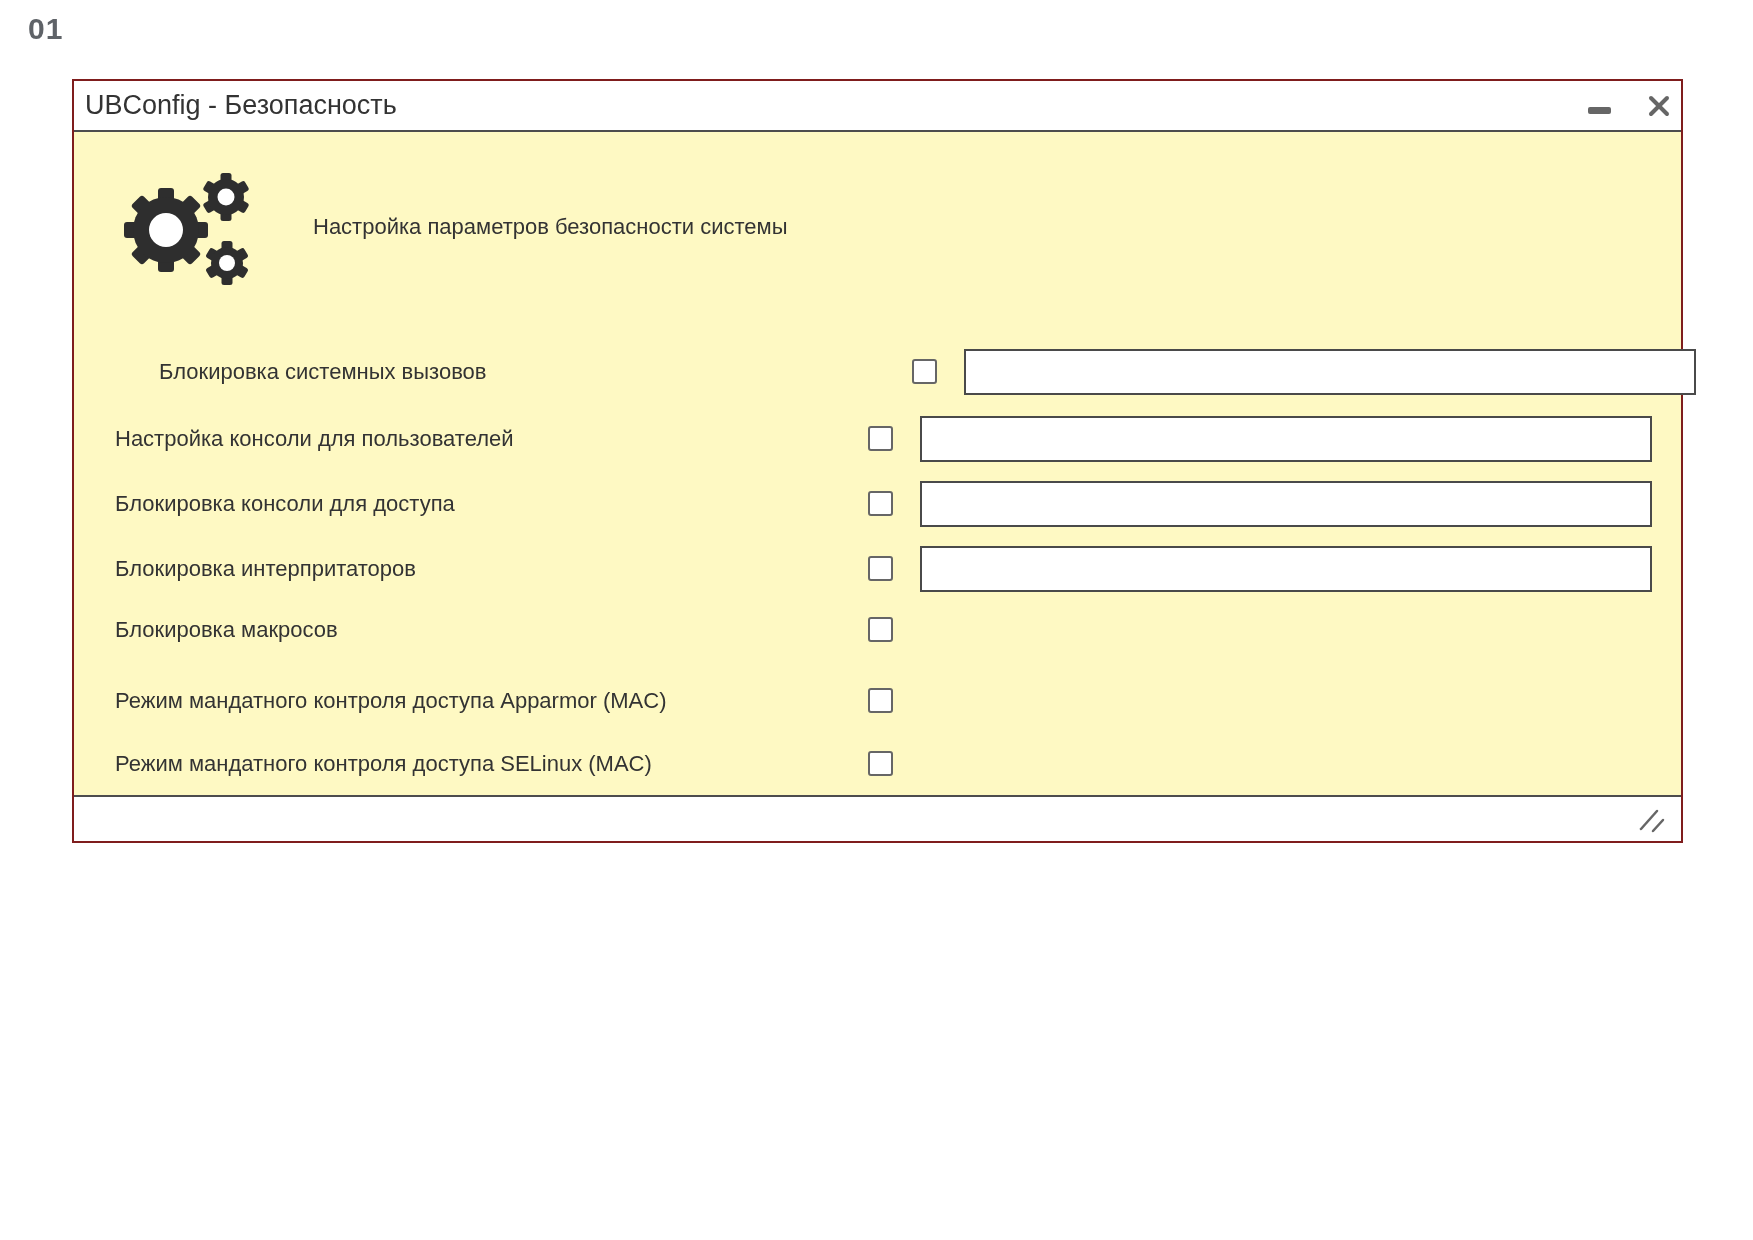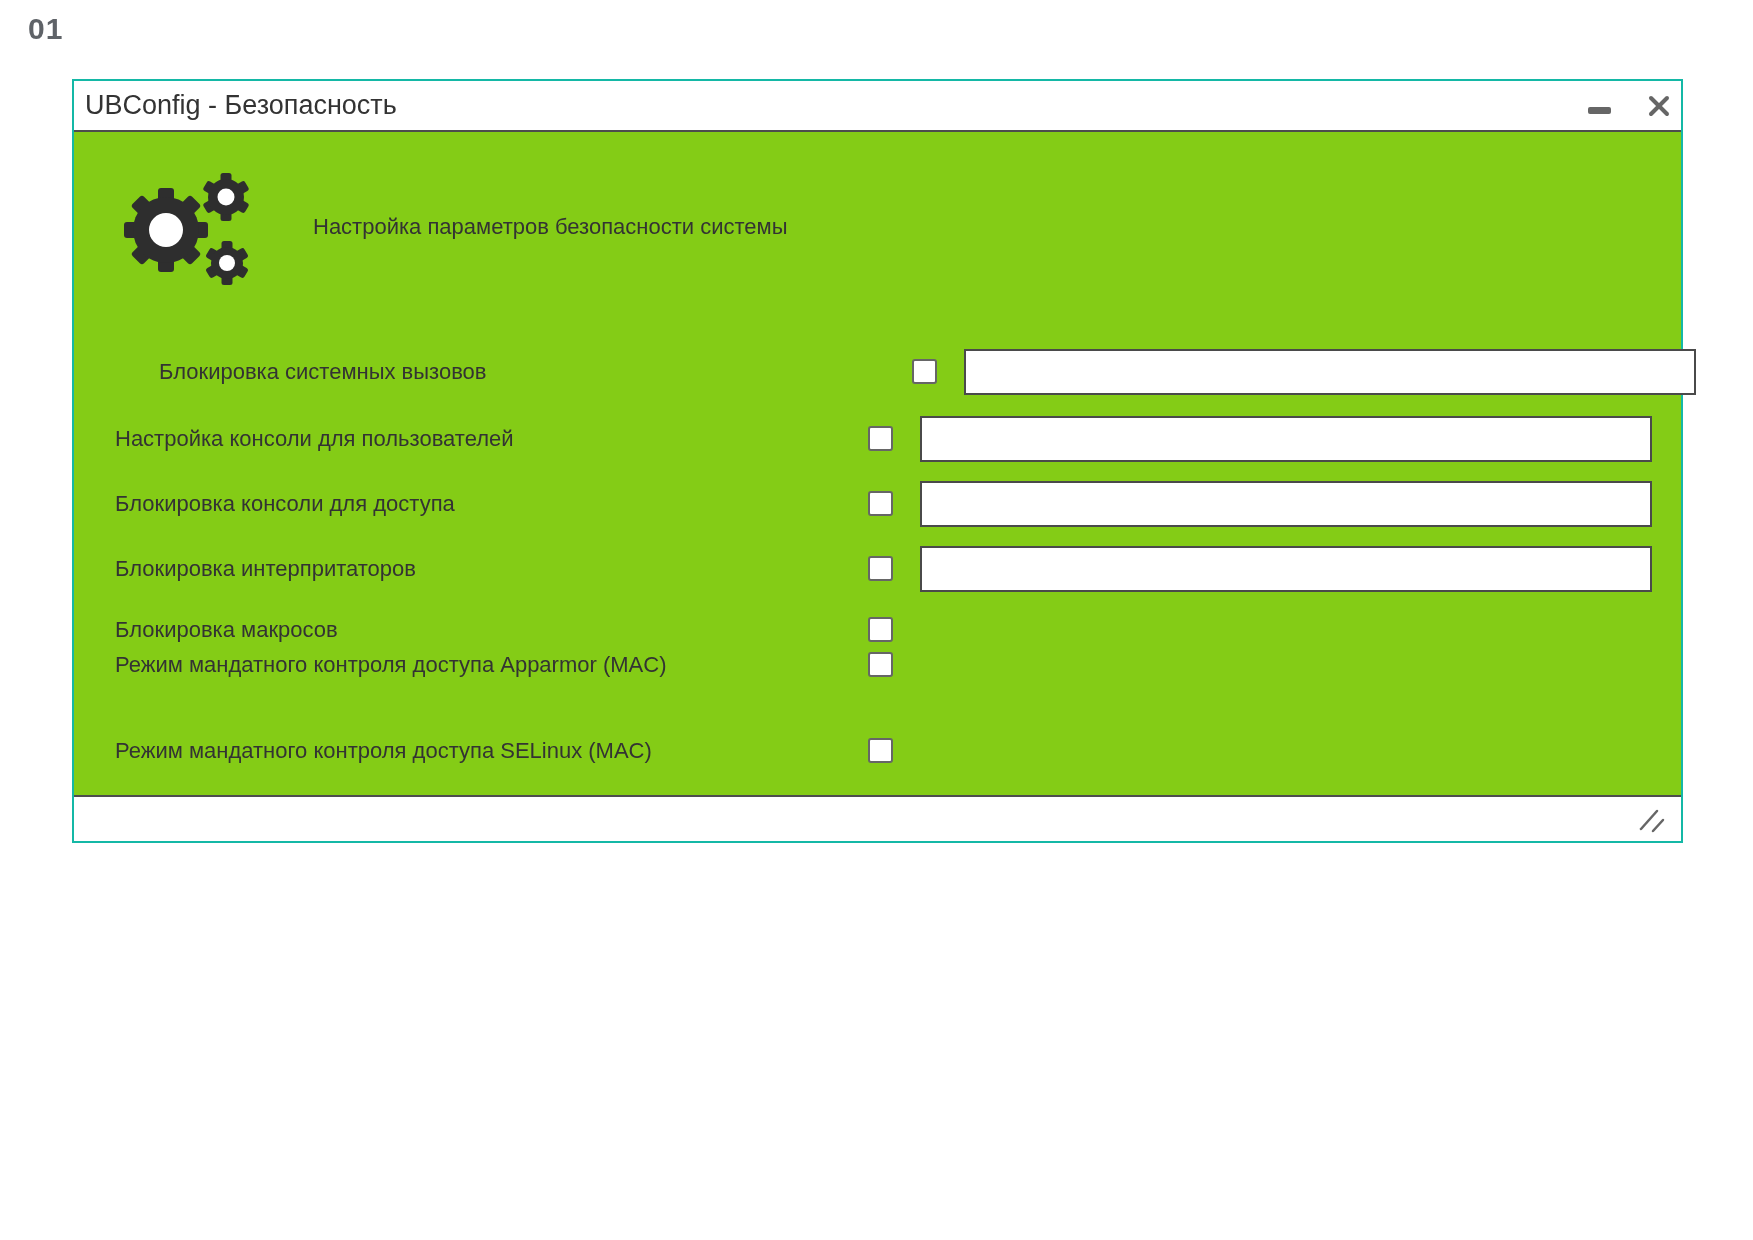"UBConfig - Безопасность" .window { background: #84cc16 -> #fef9c3; border: 2px solid #14b8a6 -> 2px solid #7f1d1d }
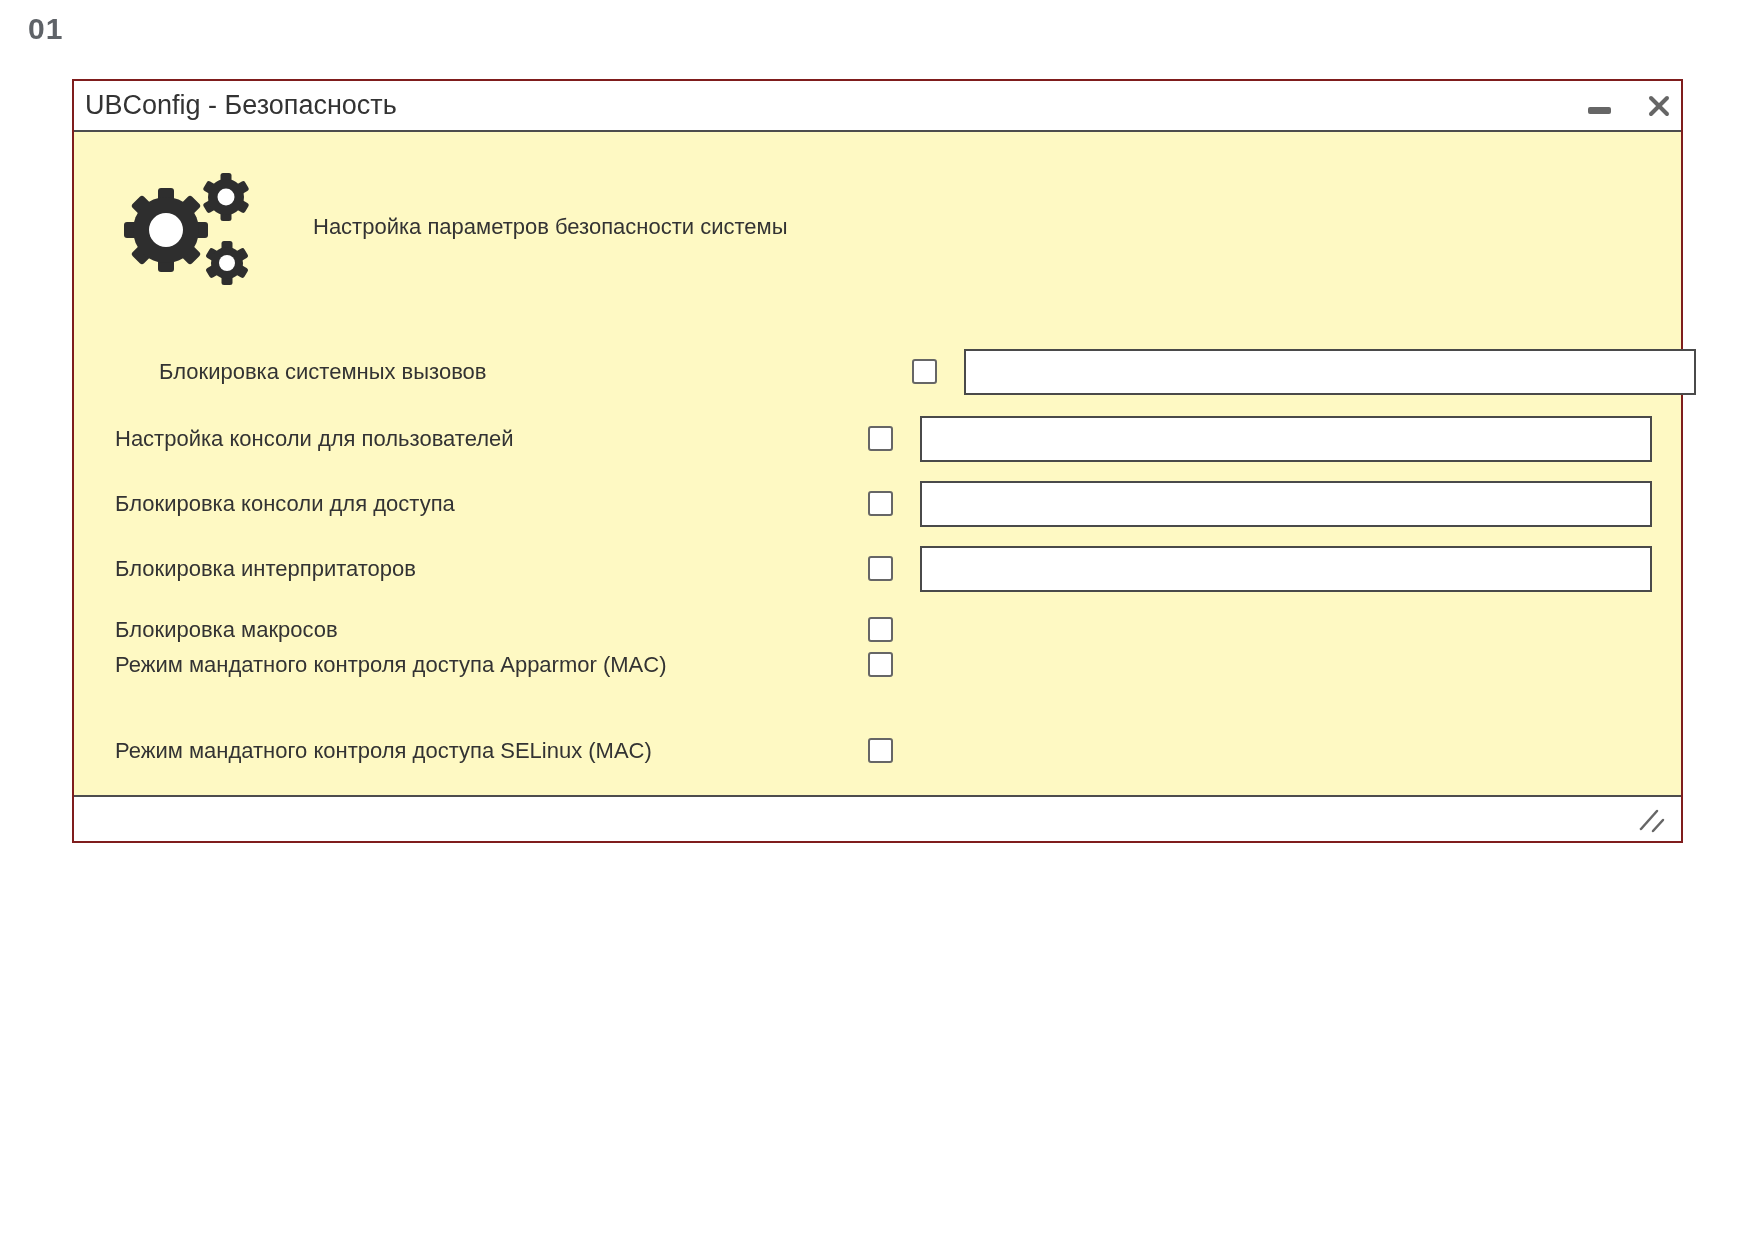"Режим мандатного контроля доступа Apparmor (MAC)" div.row { top: 510px -> 546px }
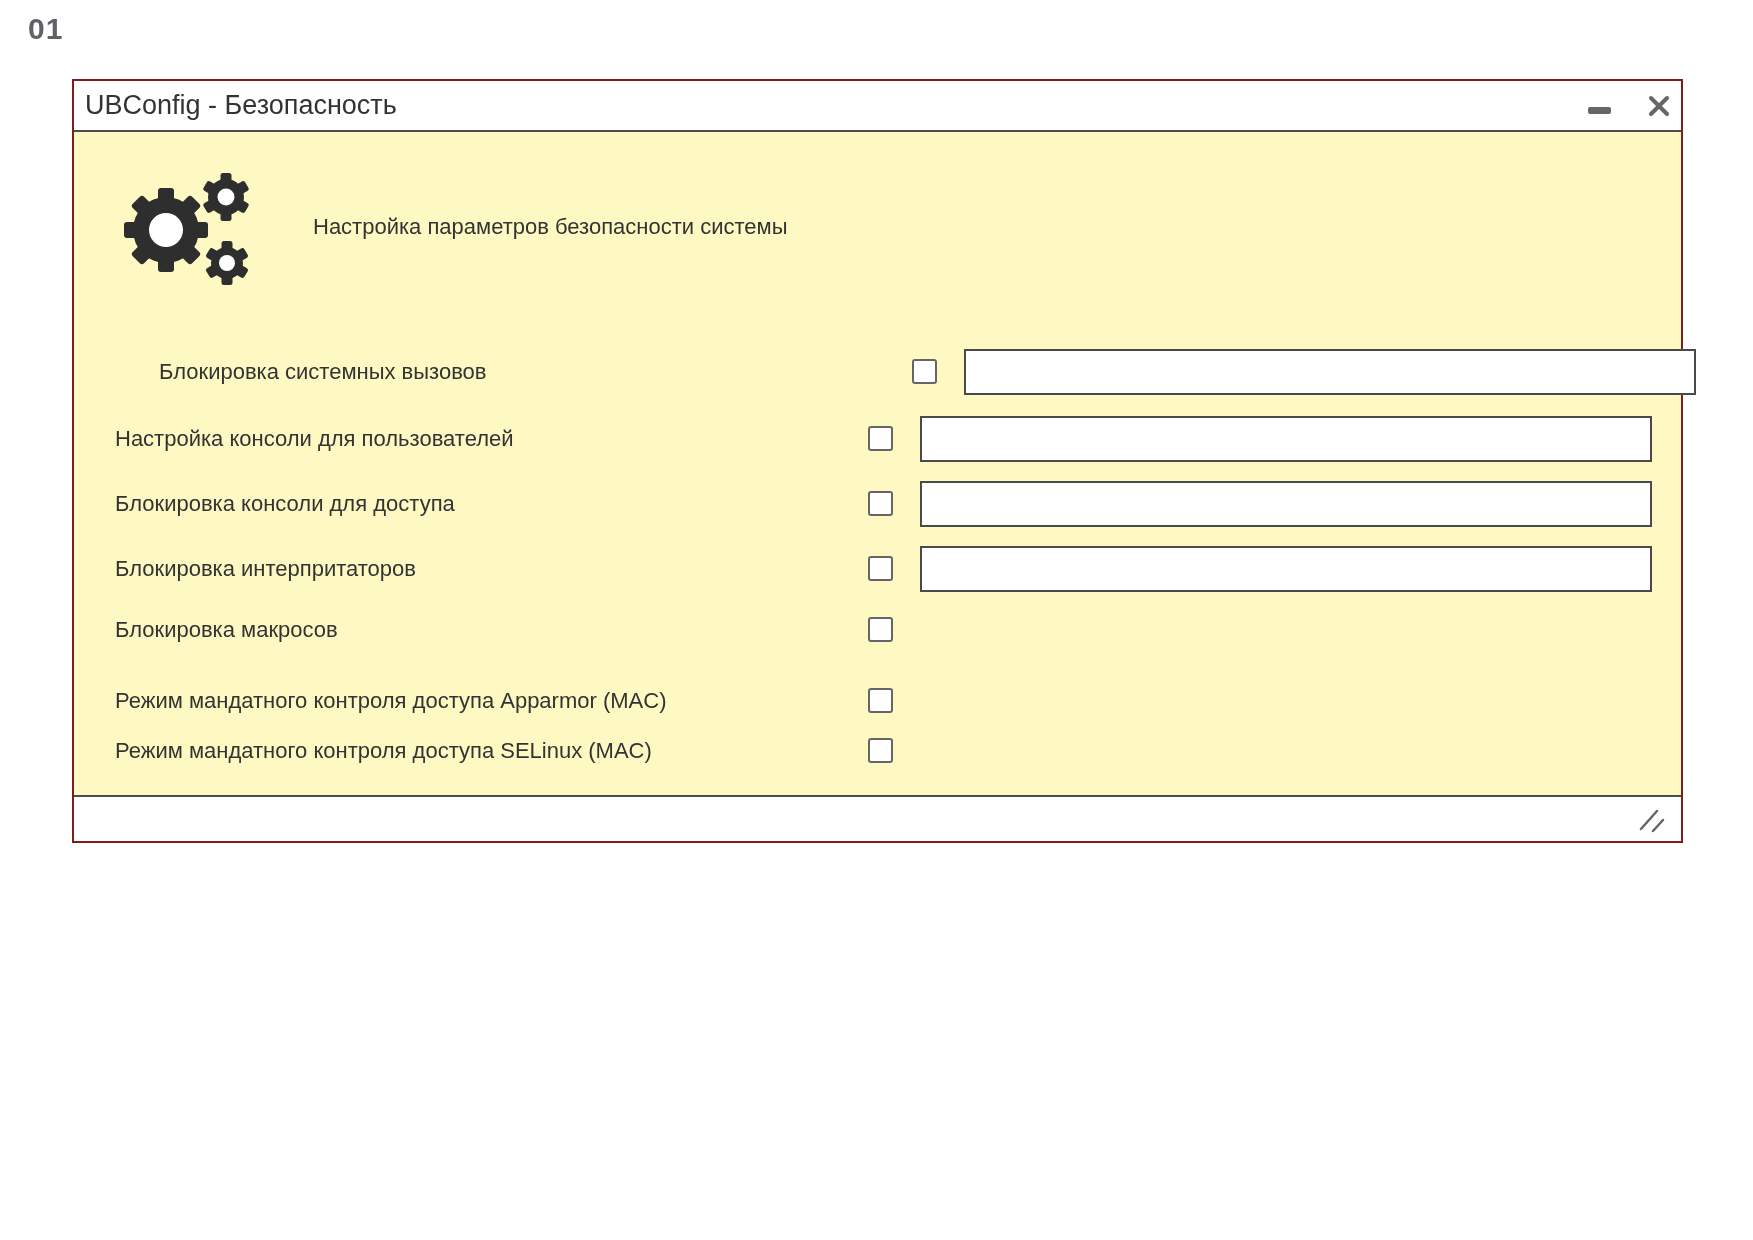"Режим мандатного контроля доступа SELinux (MAC)" div.row { top: 596px -> 609px }
